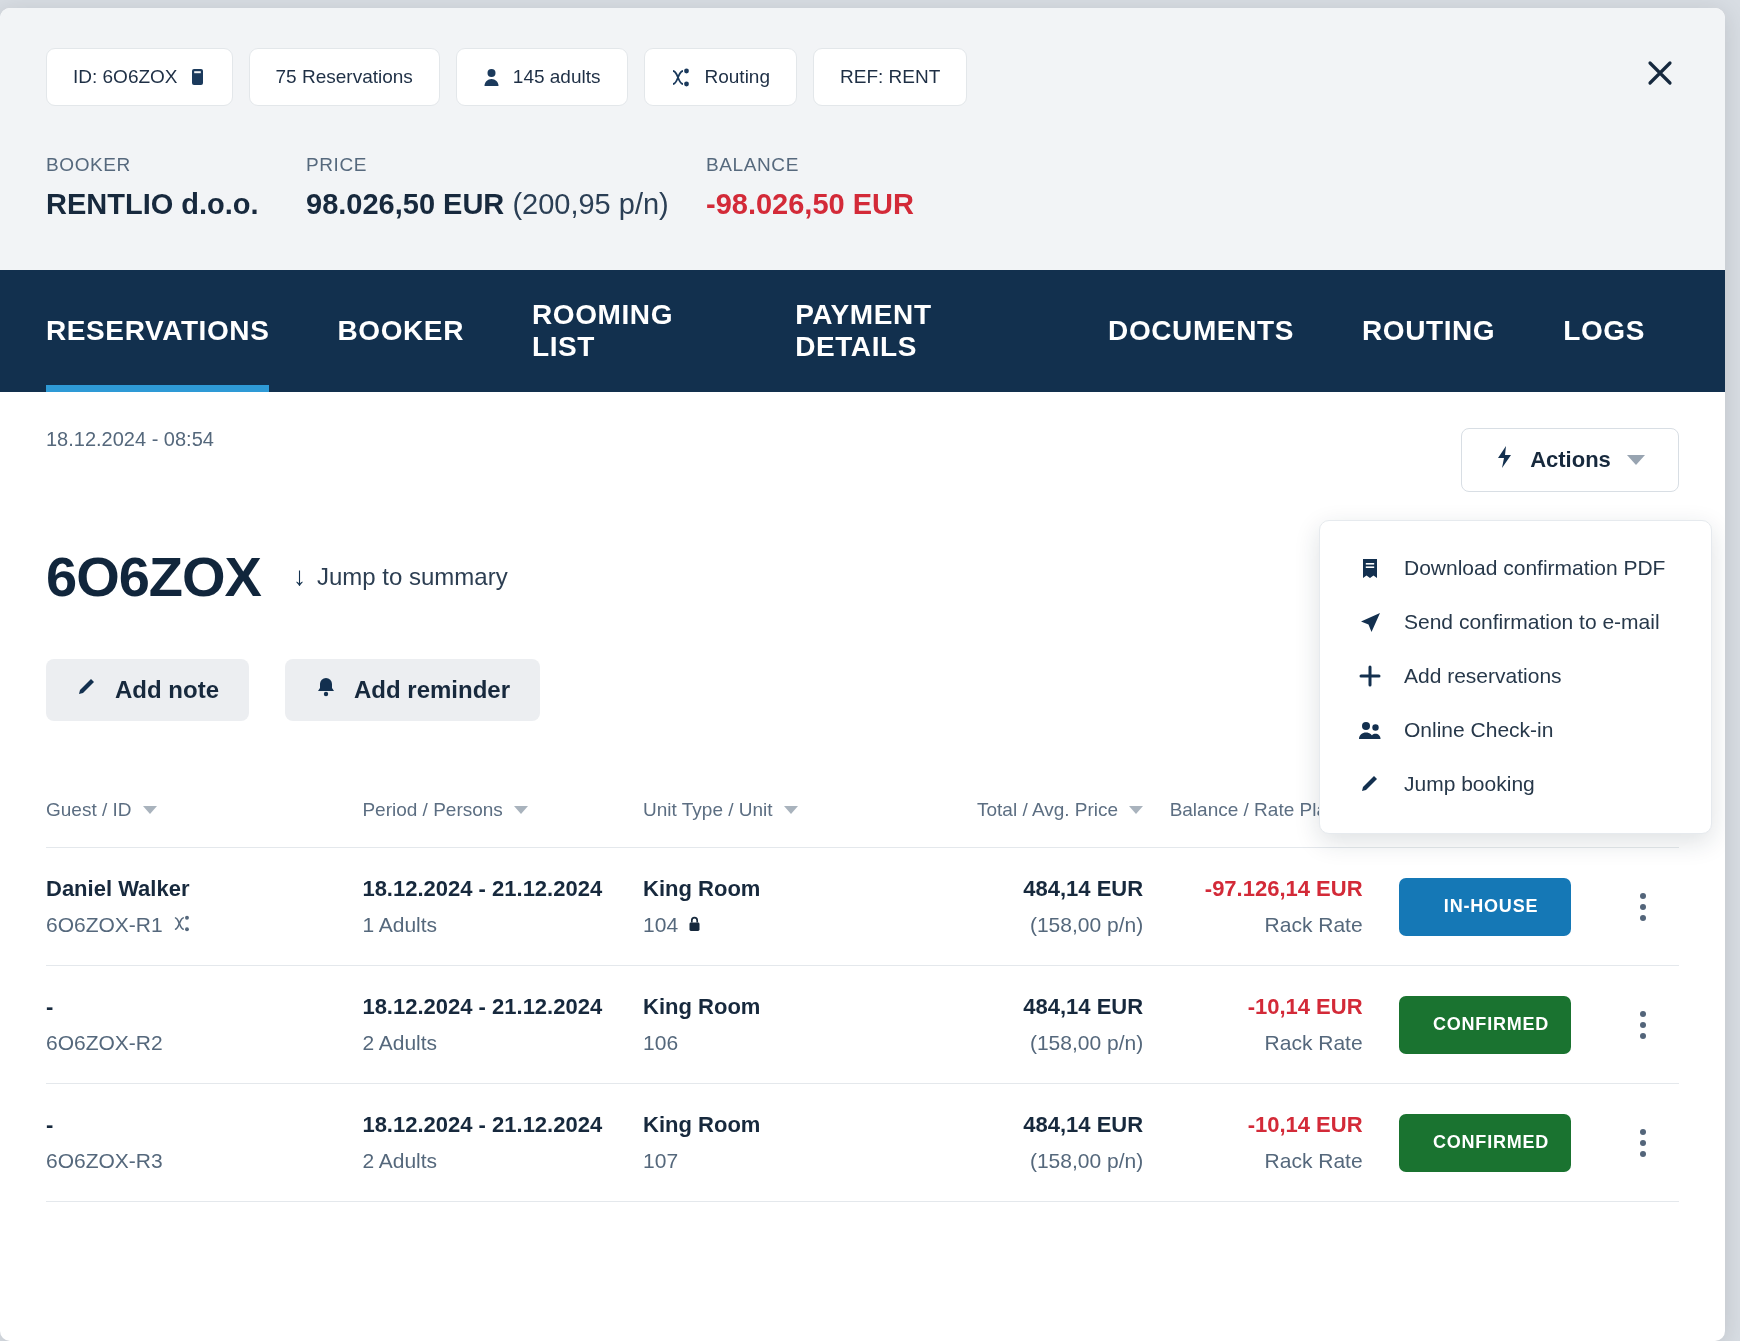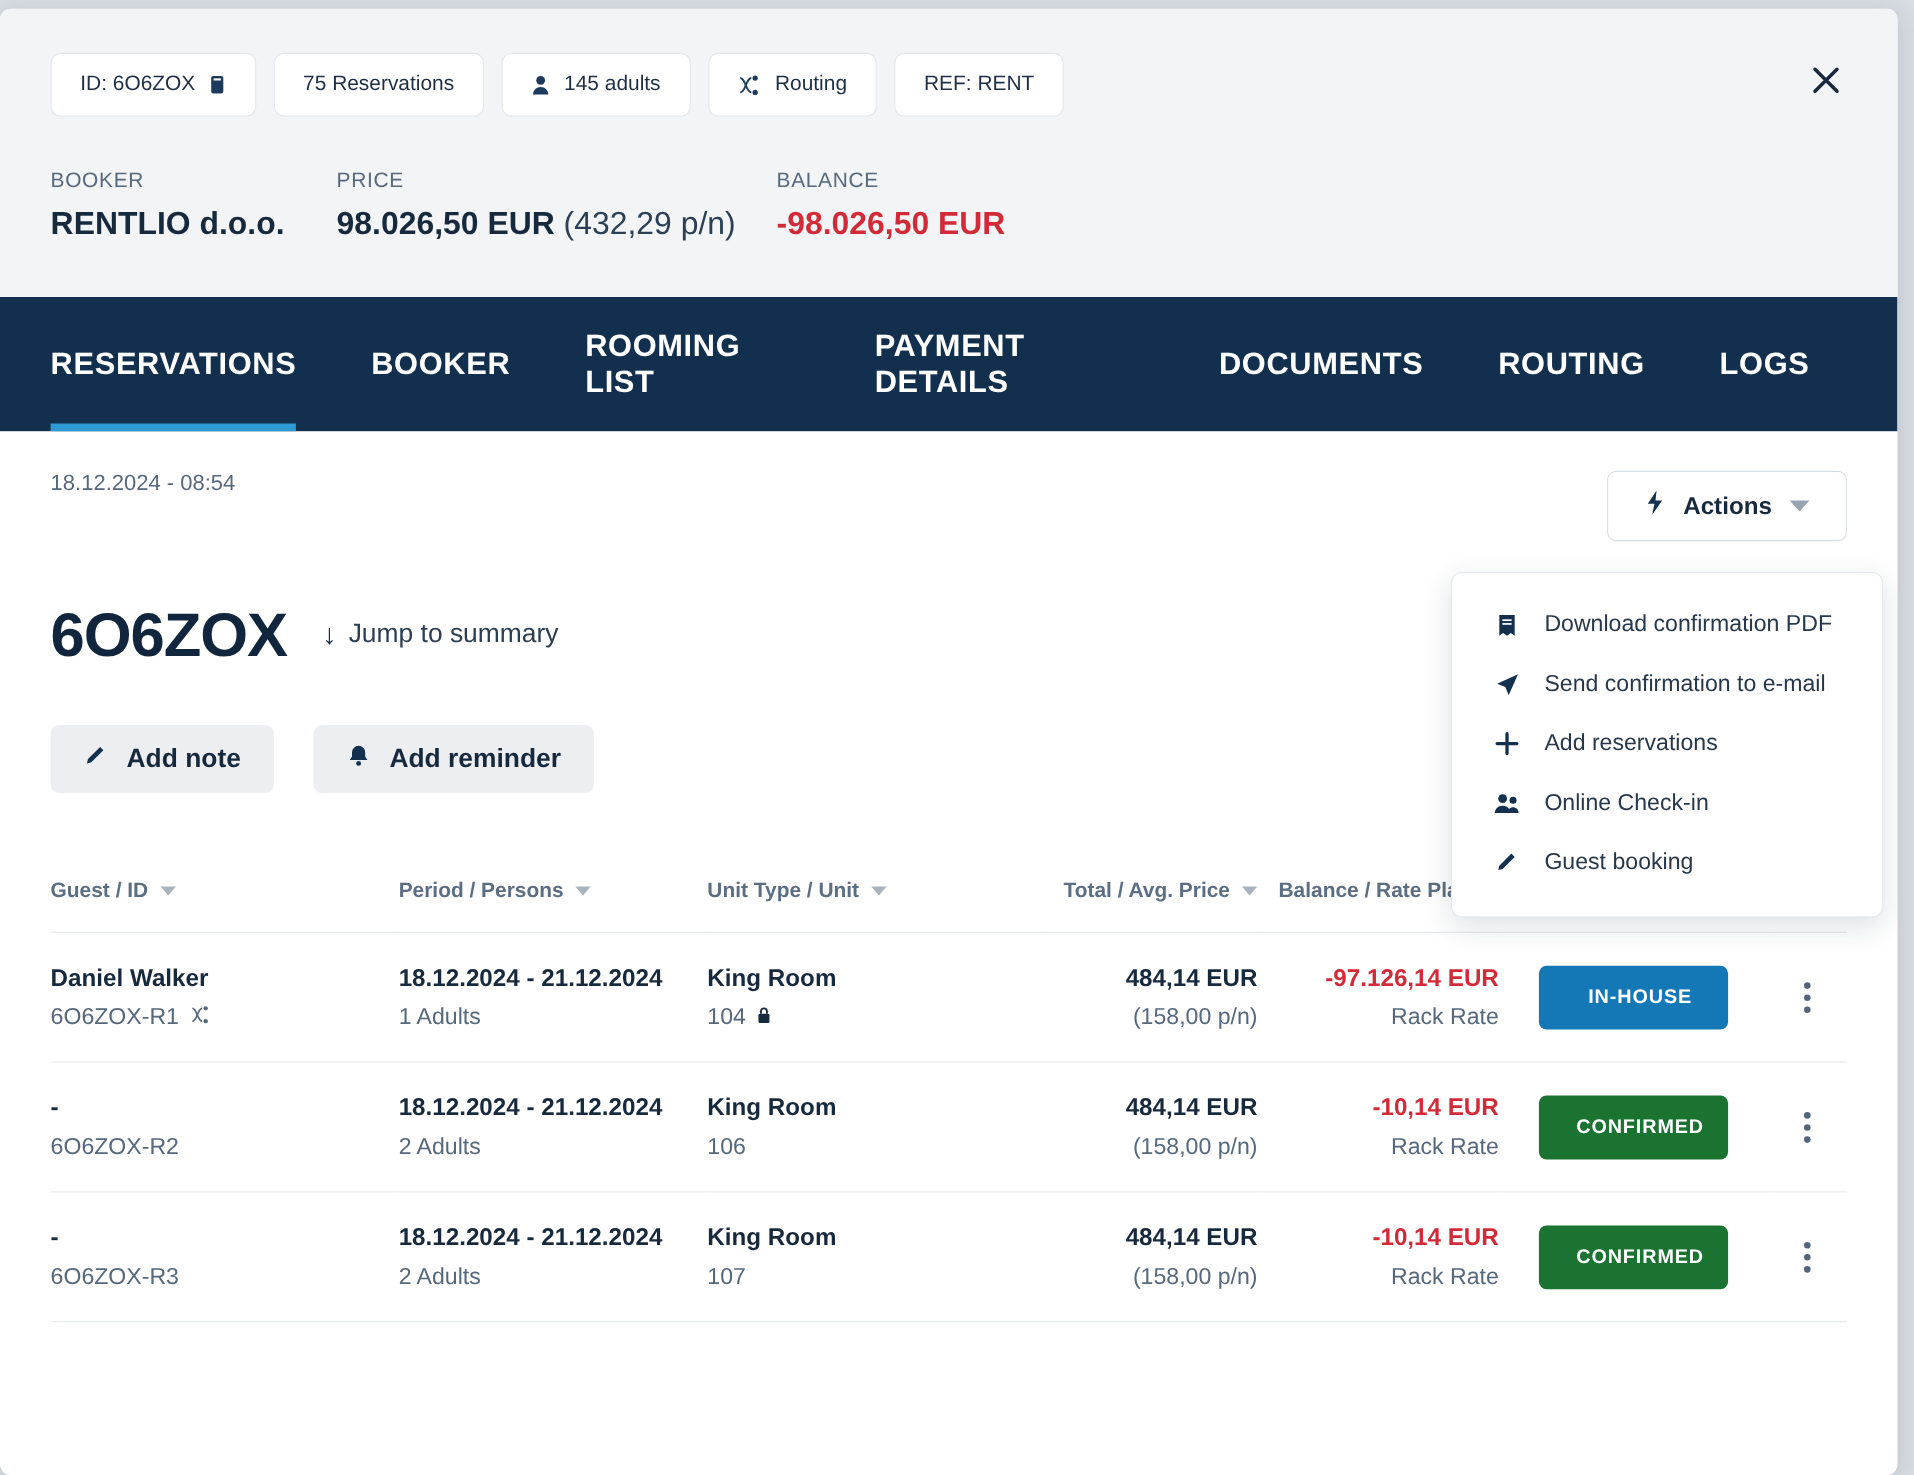"(432,29 p/n)" span.muted { text: 432,29 -> 200,95 }
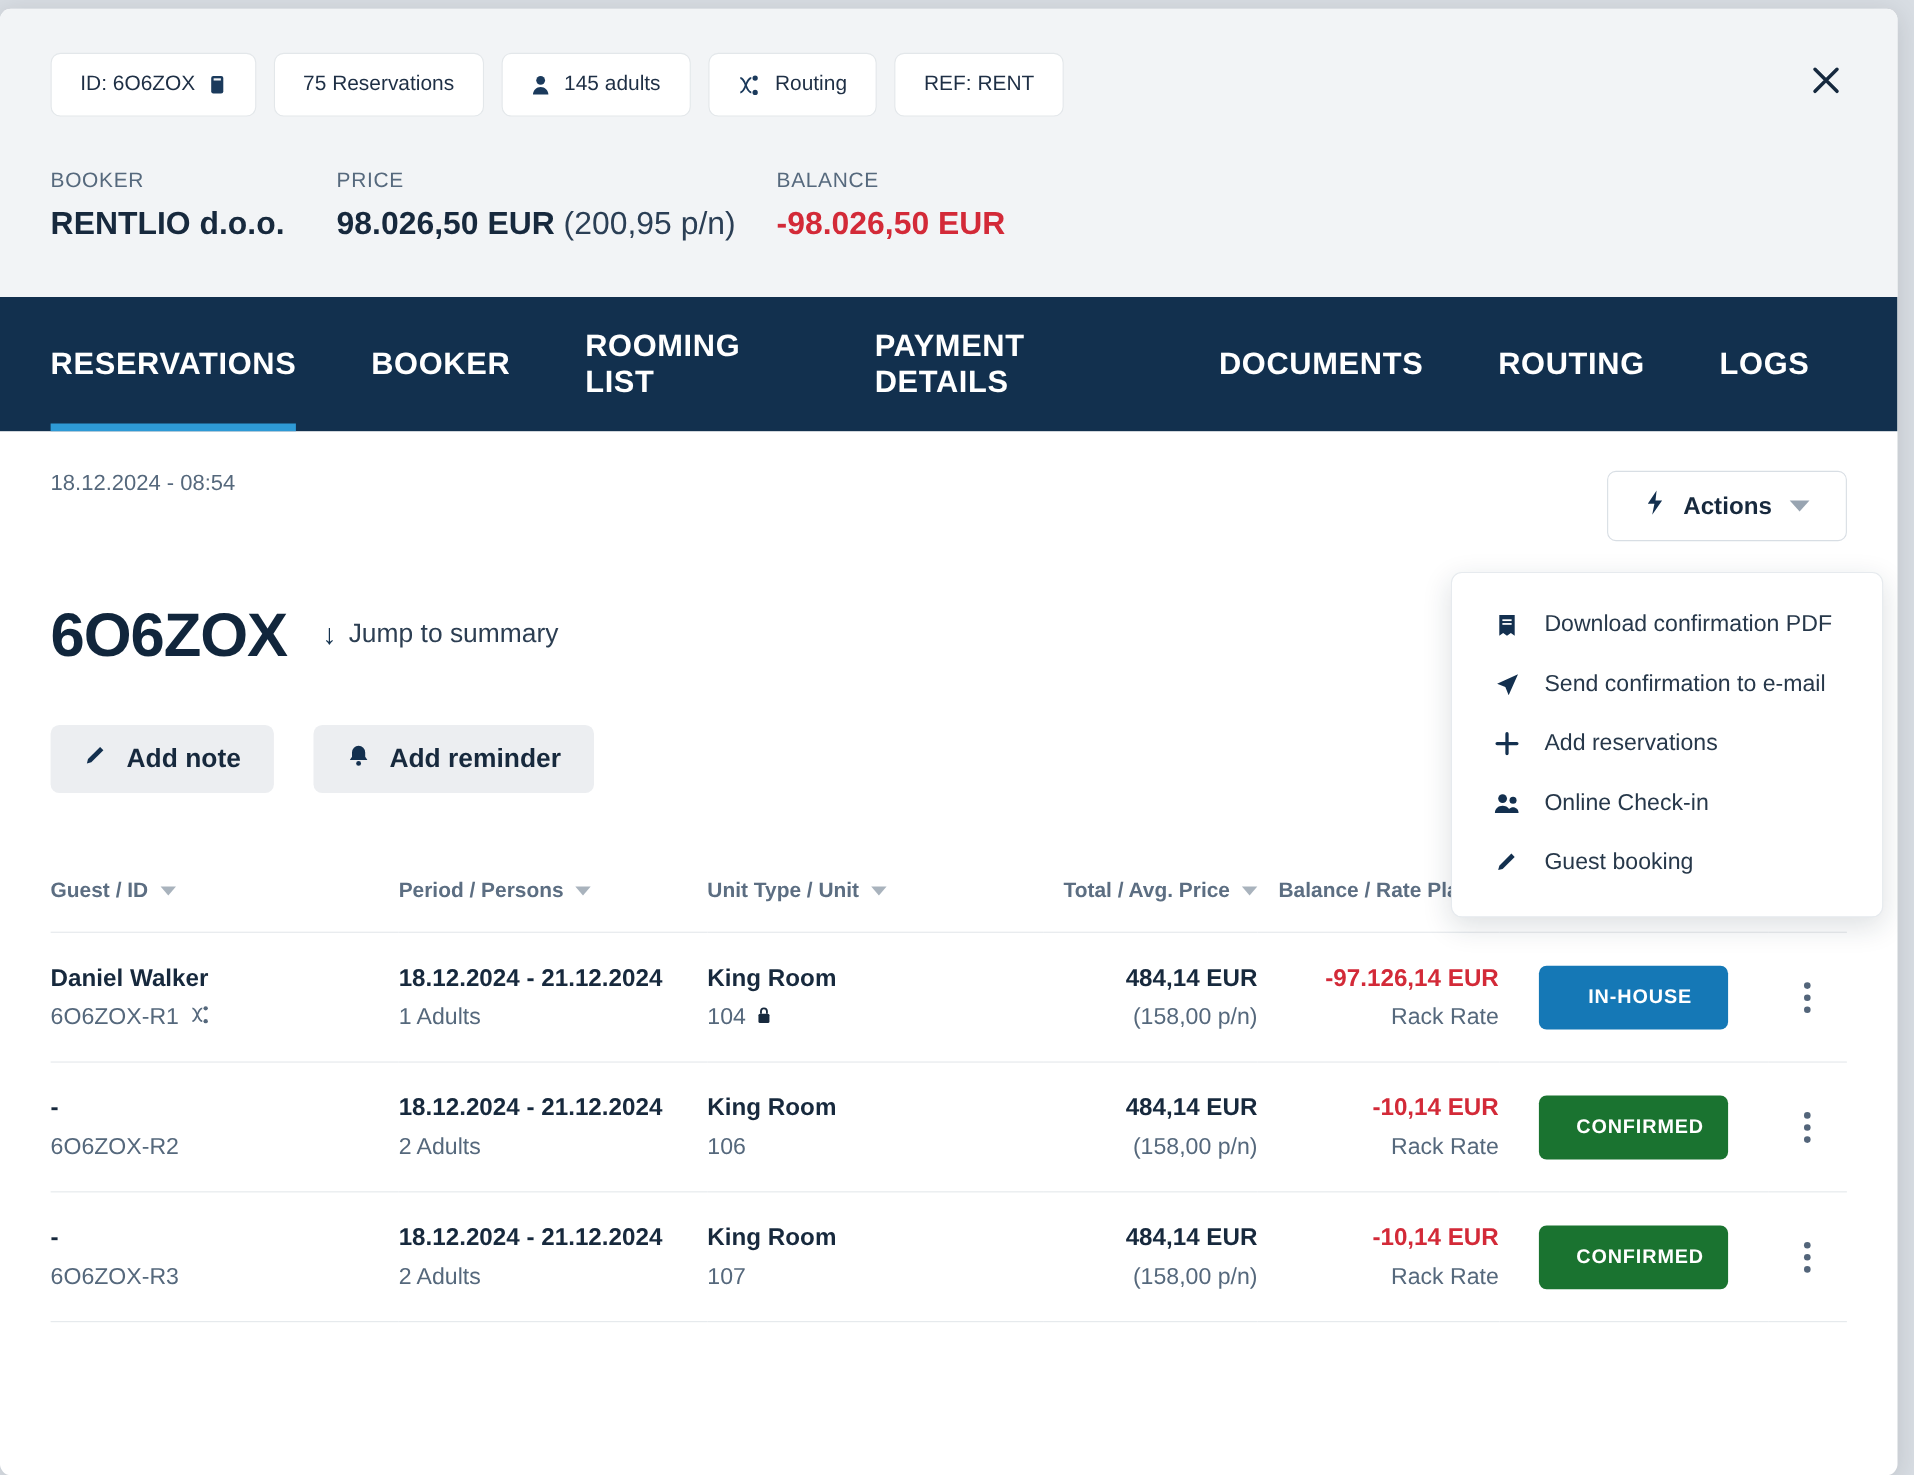"Guest booking" span { text: Guest -> Jump }
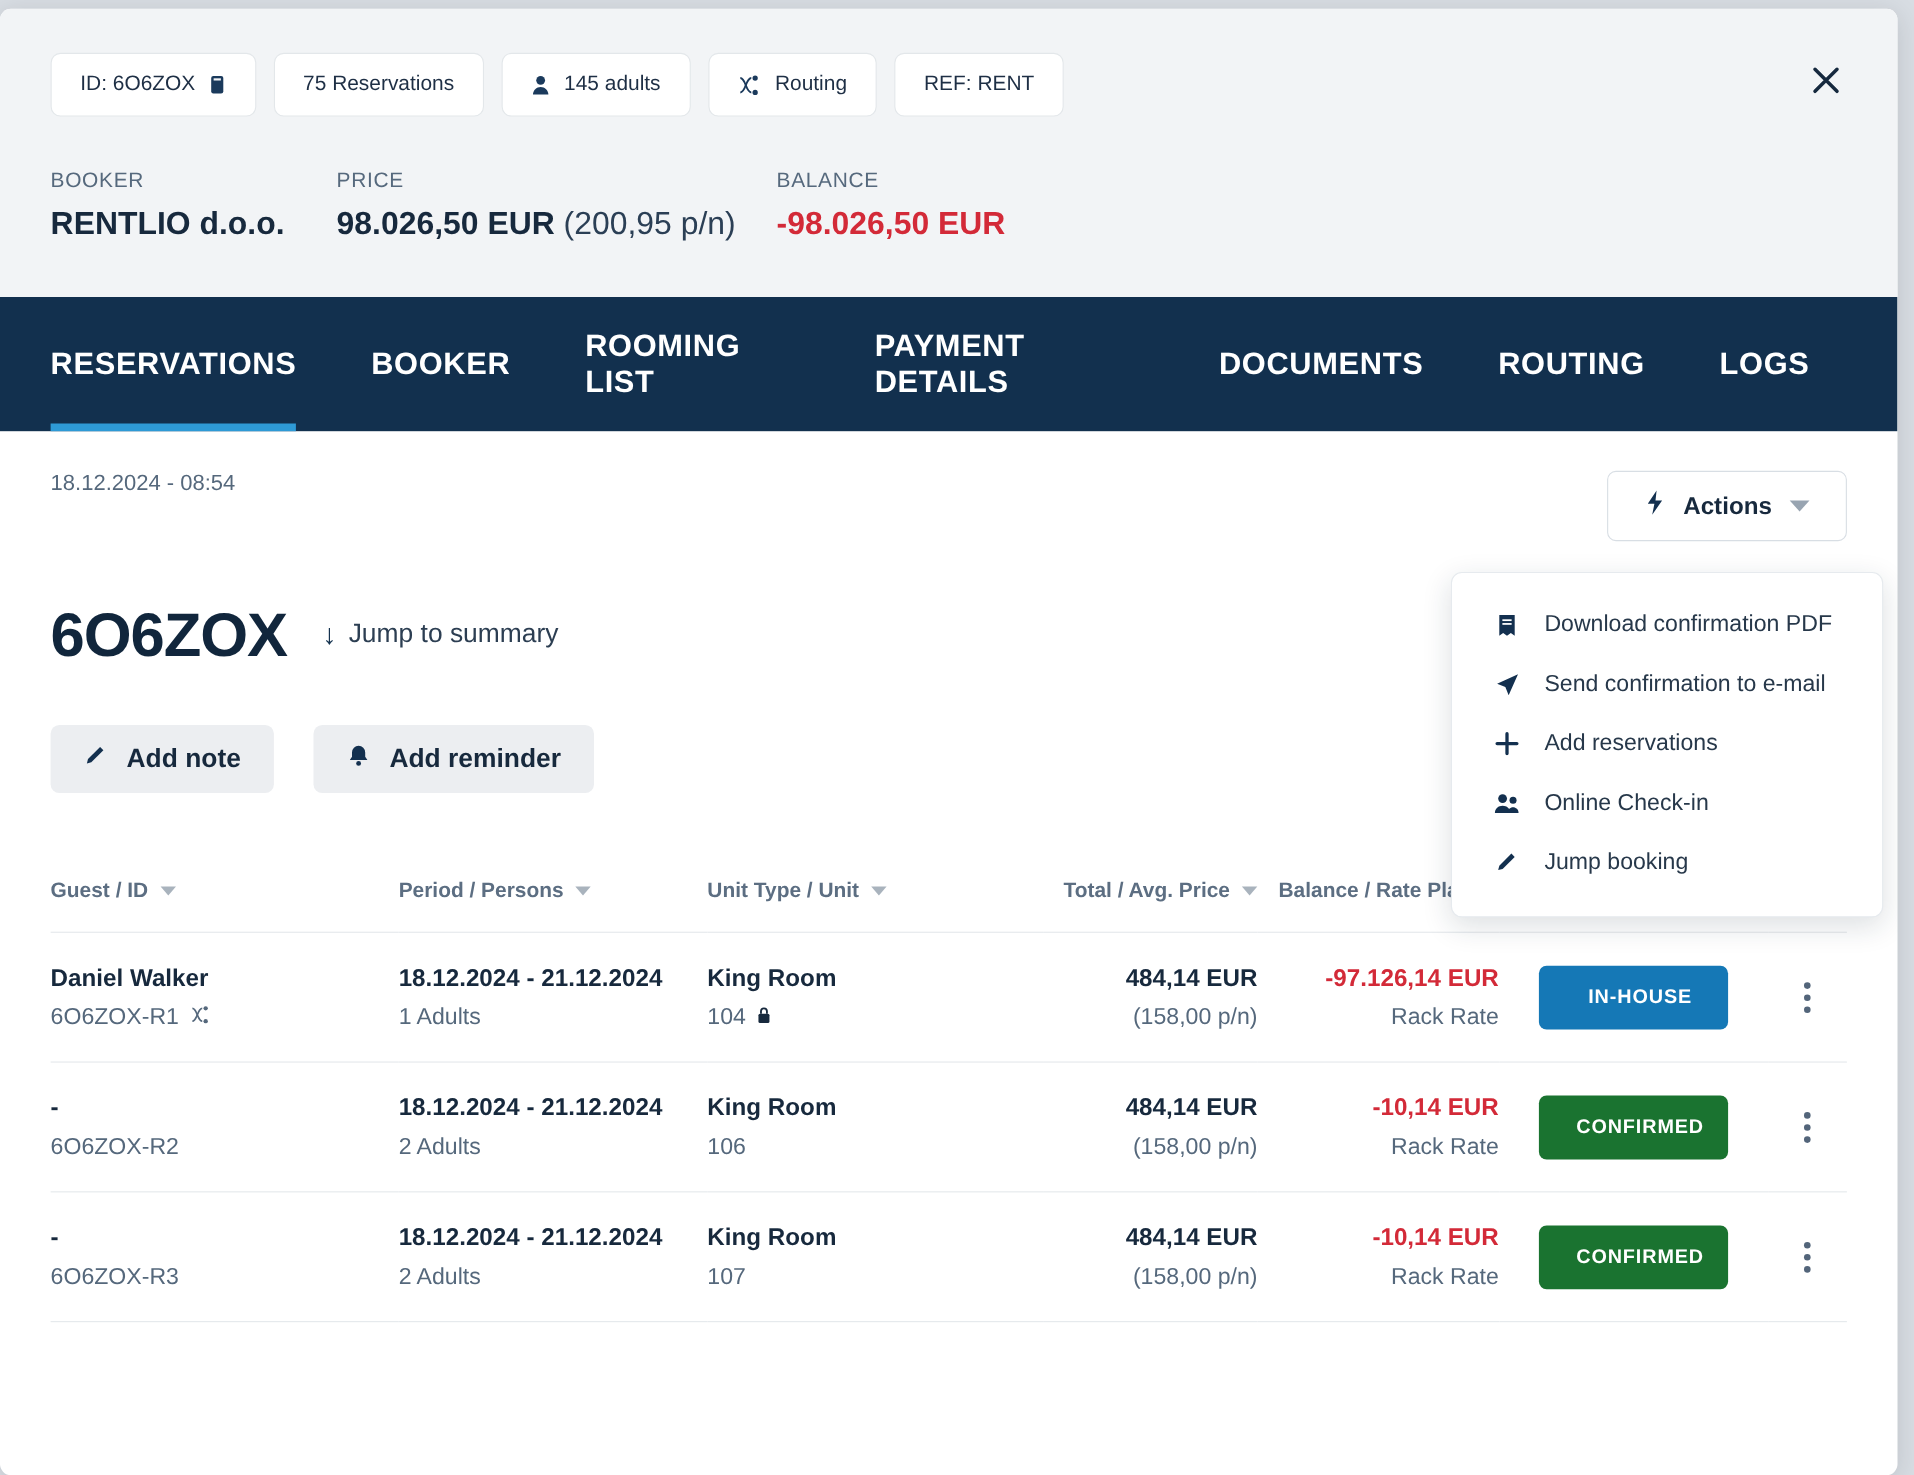"Guest / ID" thead th { font-weight: 700 -> 400 }
